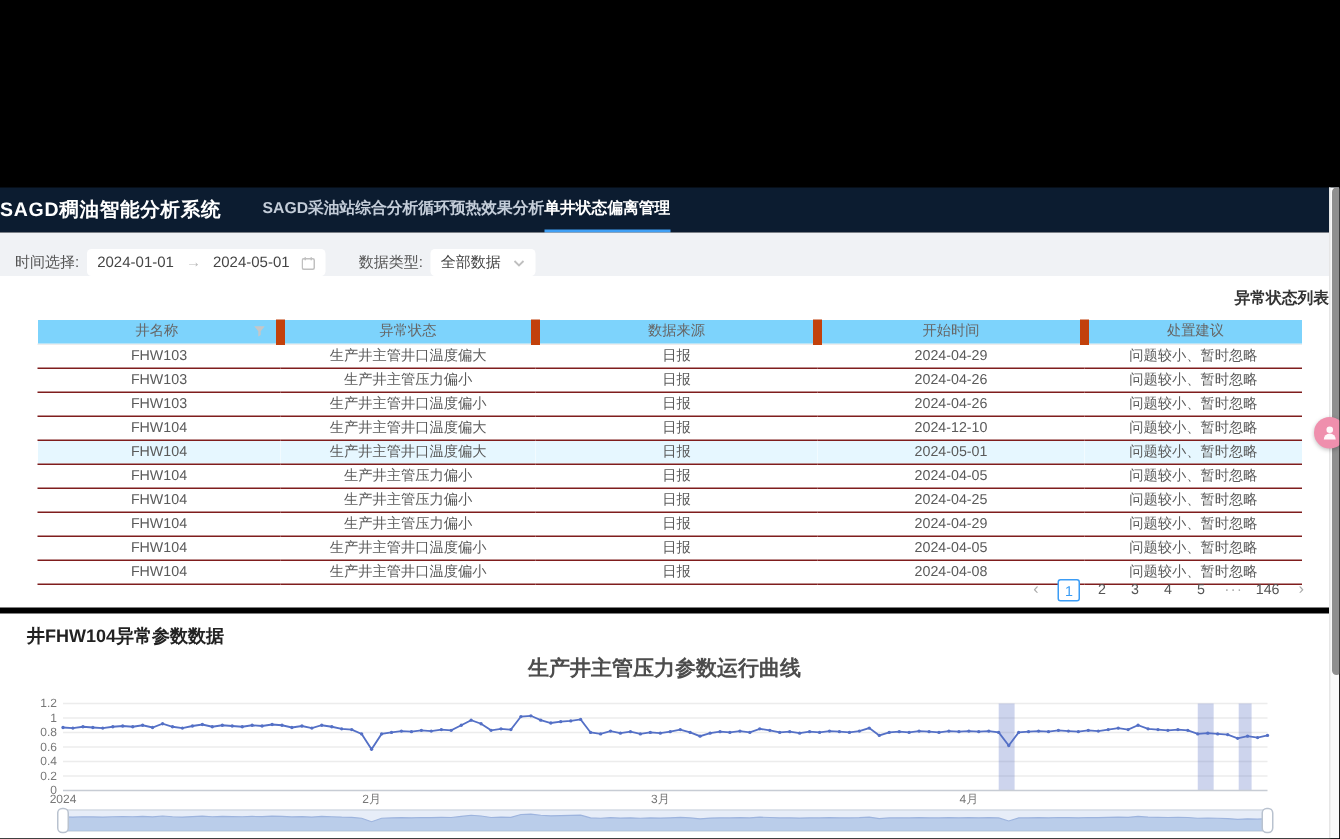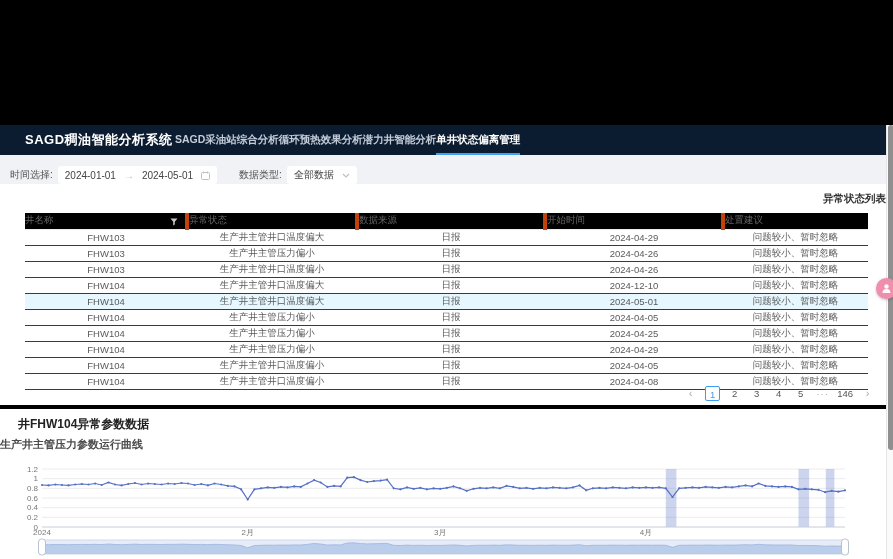"SAGD稠油智能分析系统" .app-title { padding-left: 25px -> none }
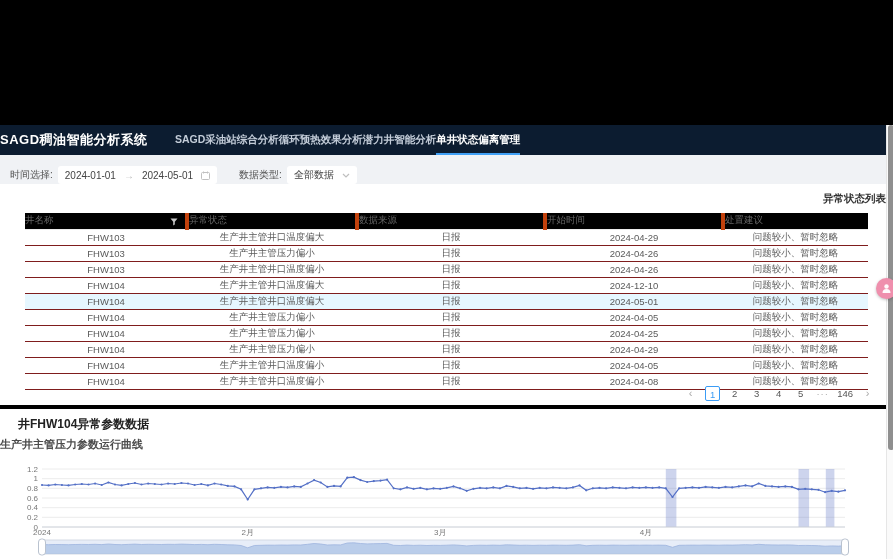"潜力井智能分析" div.tab { html: <div>潜力井智能分析</div> -> none }
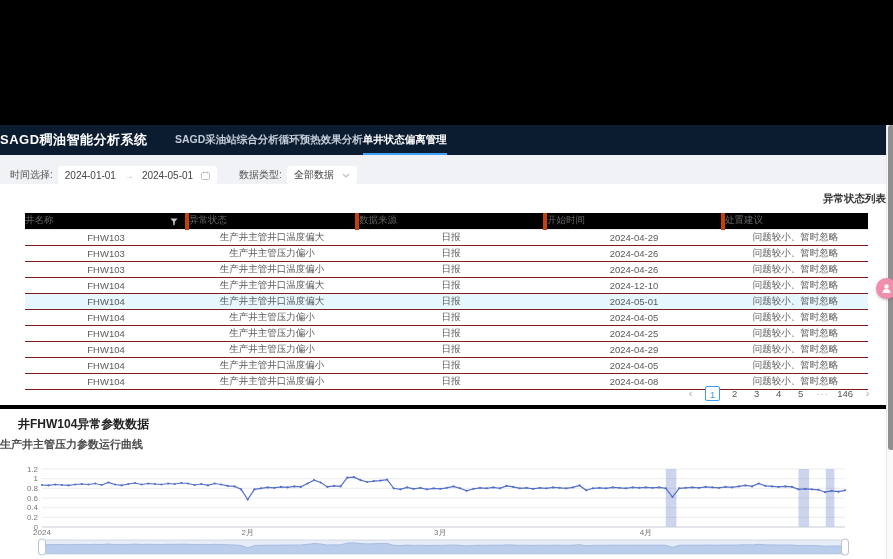"井名称" th { background: #000000 -> #7dd3fc; text-align: left -> center }
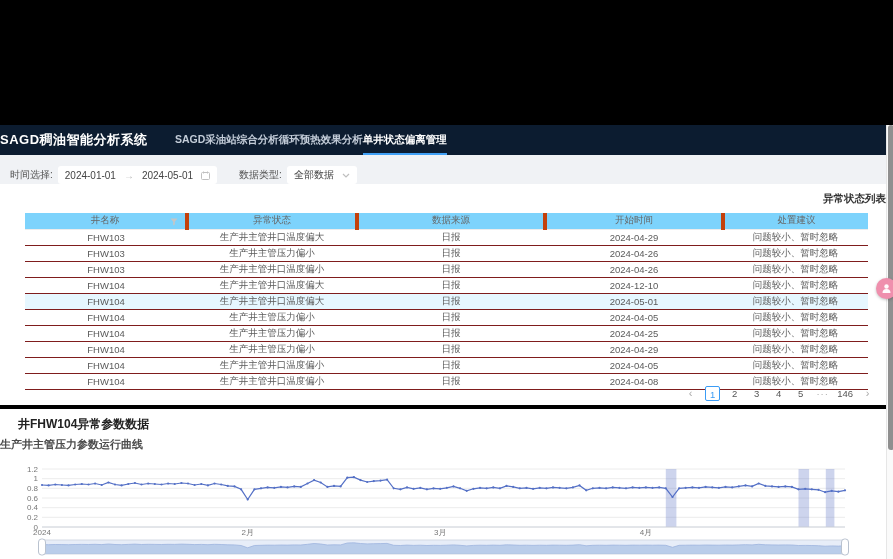"异常状态" th + th { border-left: 4px solid #c2410c -> 6px solid #c2410c }
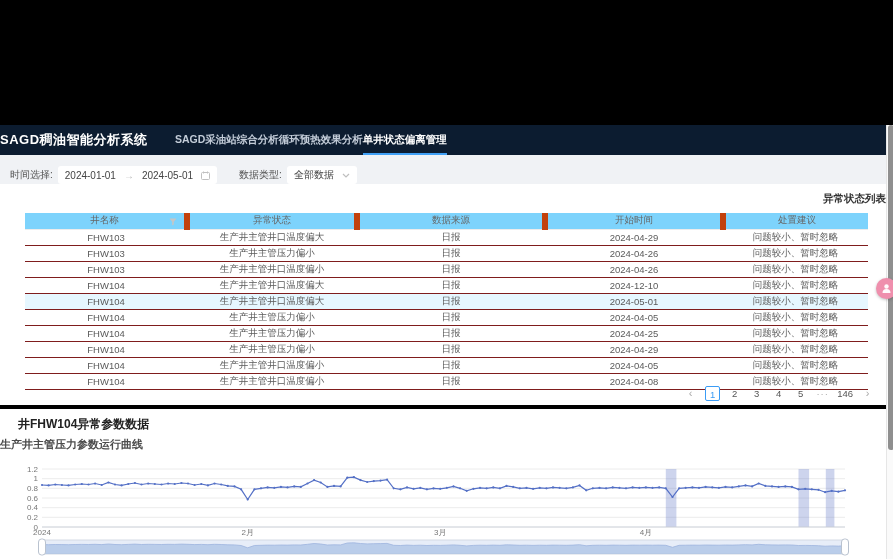"生产井主管压力参数运行曲线" .chart-title { font-size: 11px -> 14px; text-align: left -> center }
